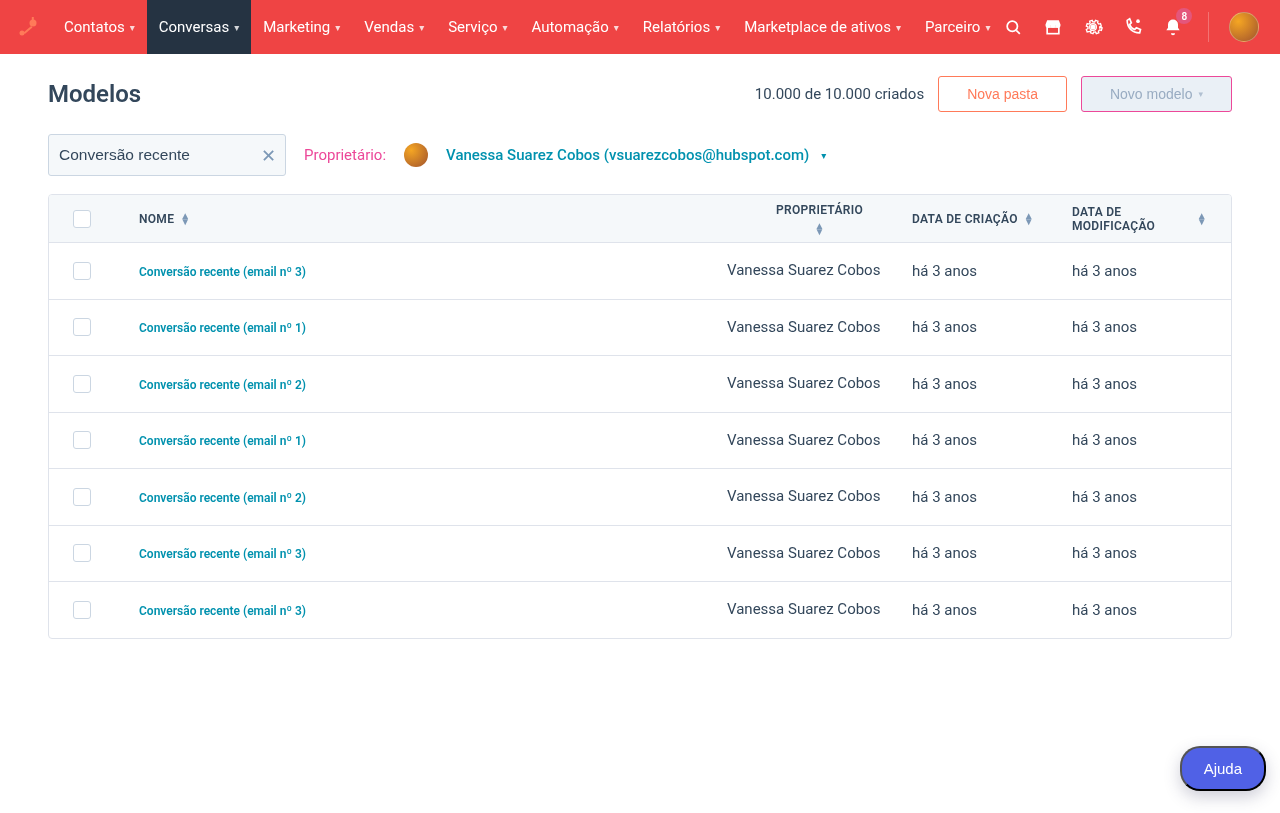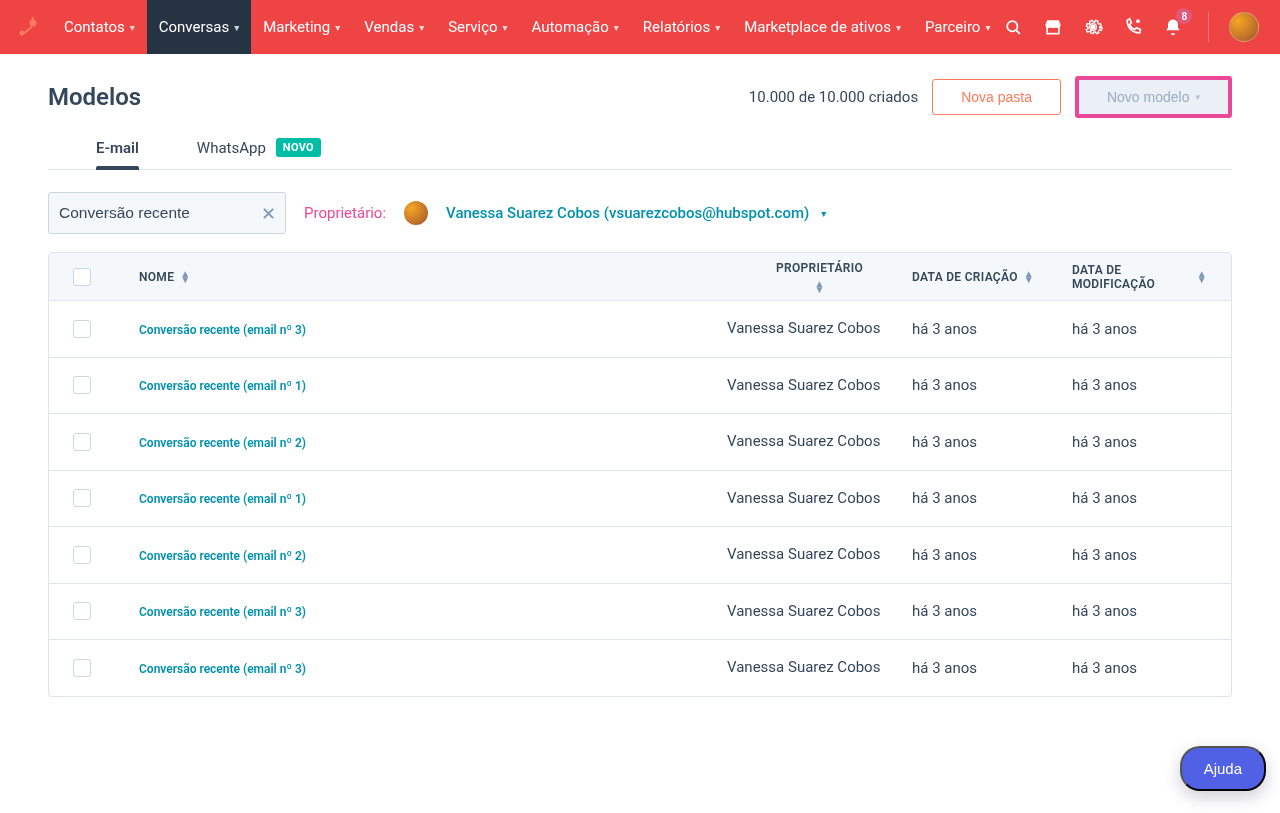"Novo modelo" .btn-disabled { border: 4px solid #ec4899 -> 1px solid #ec4899 }
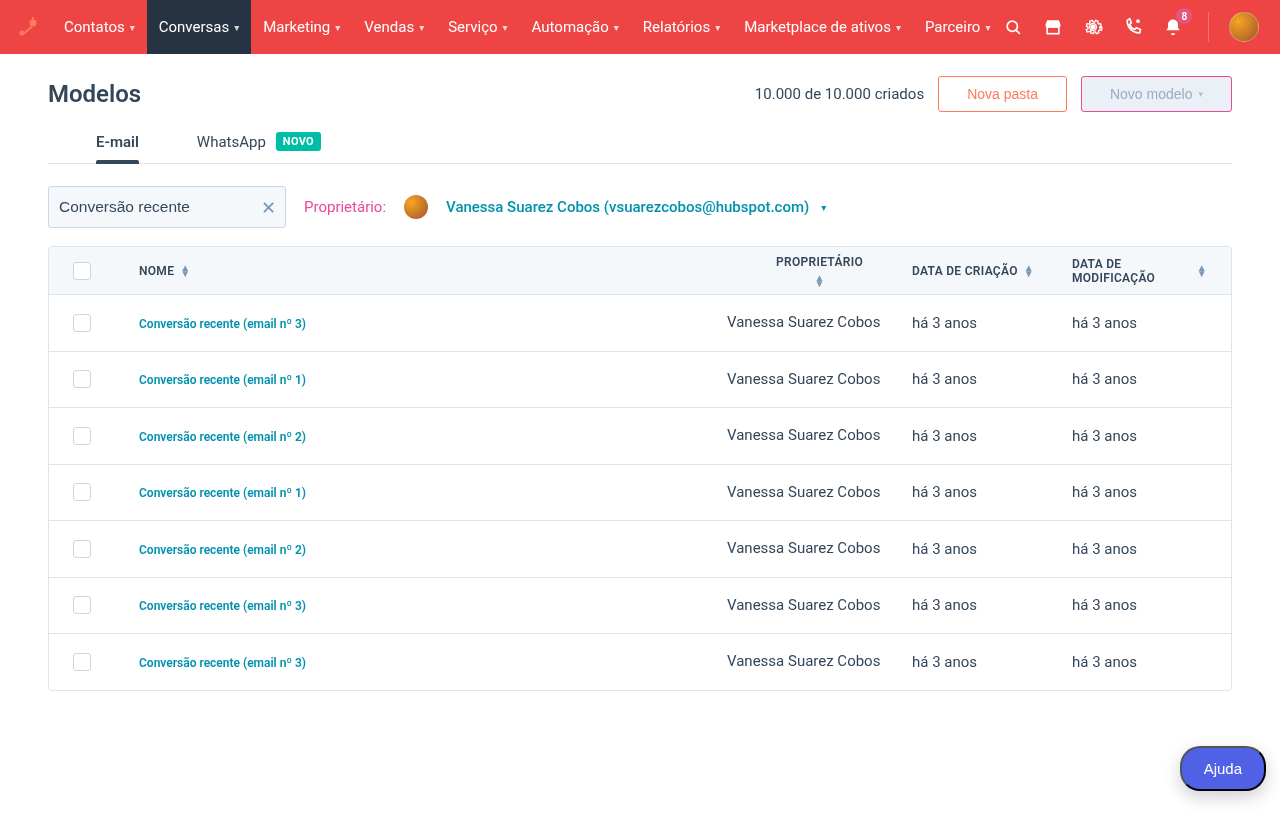"E-mail" div.tabs-wrap { html: <div> <div> <div> <span>E-mail</span> </div> <div> <span>WhatsApp</span> <span>NOVO</span> </div> </div> </div> -> none }
